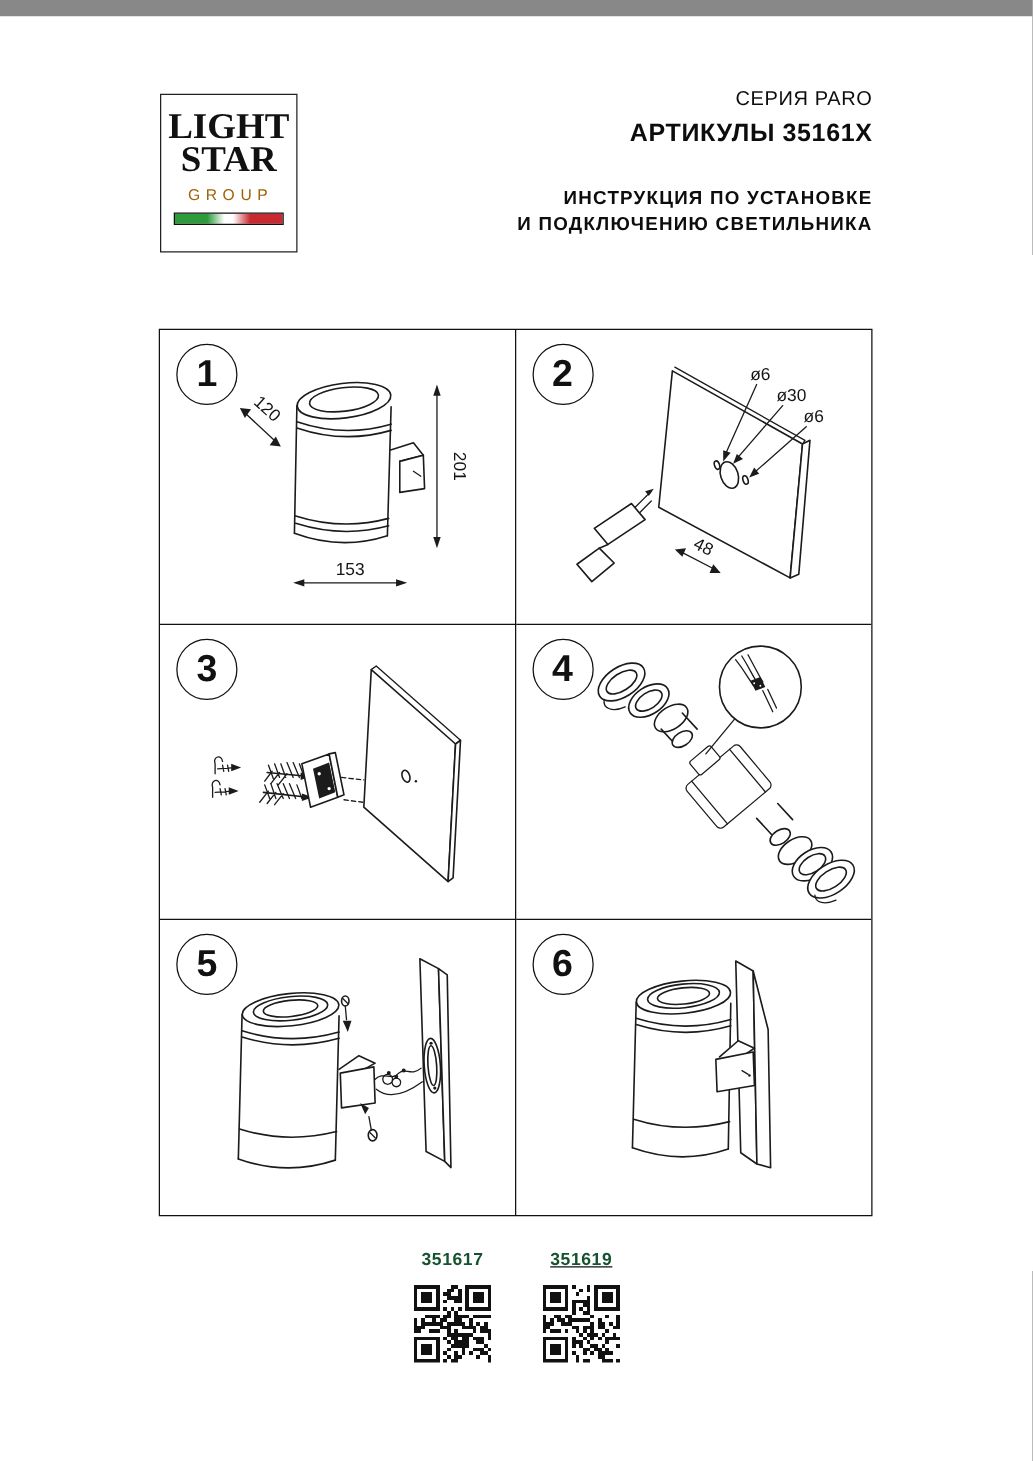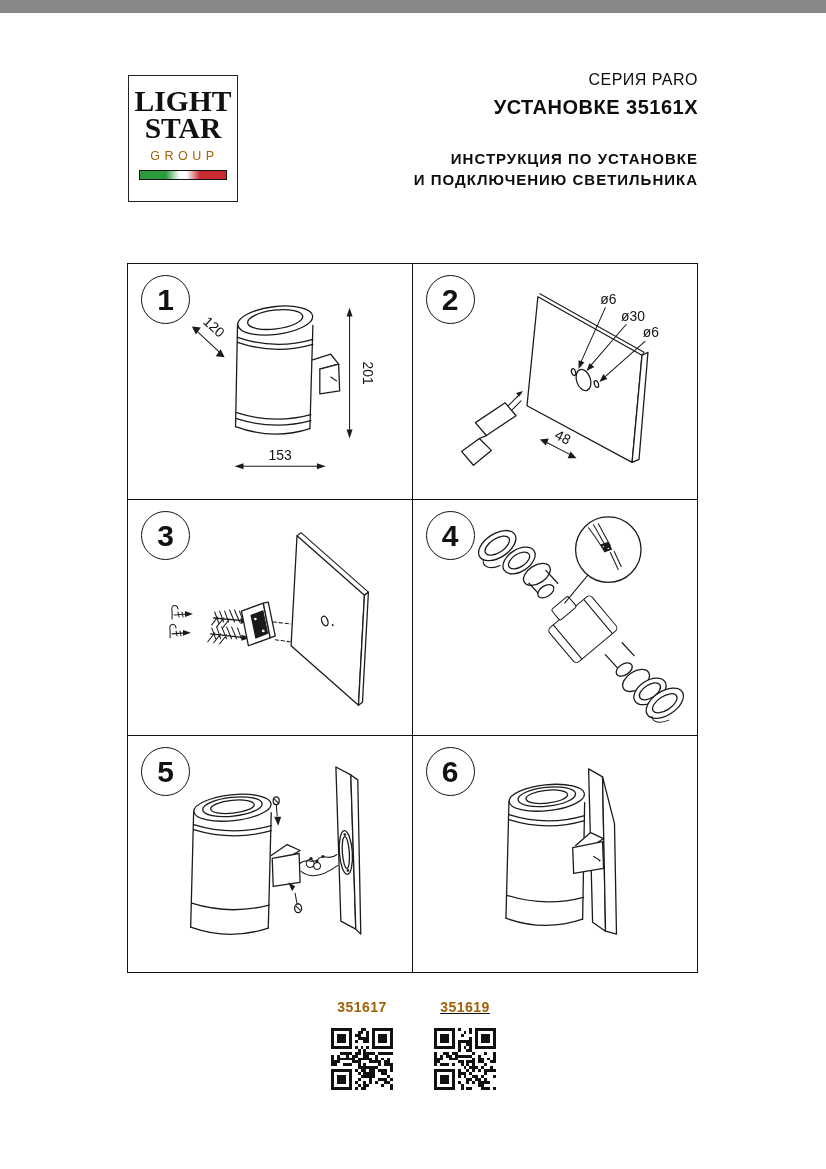"УСТАНОВКЕ 35161X" div.hdr-articles { text: УСТАНОВКЕ -> АРТИКУЛЫ }
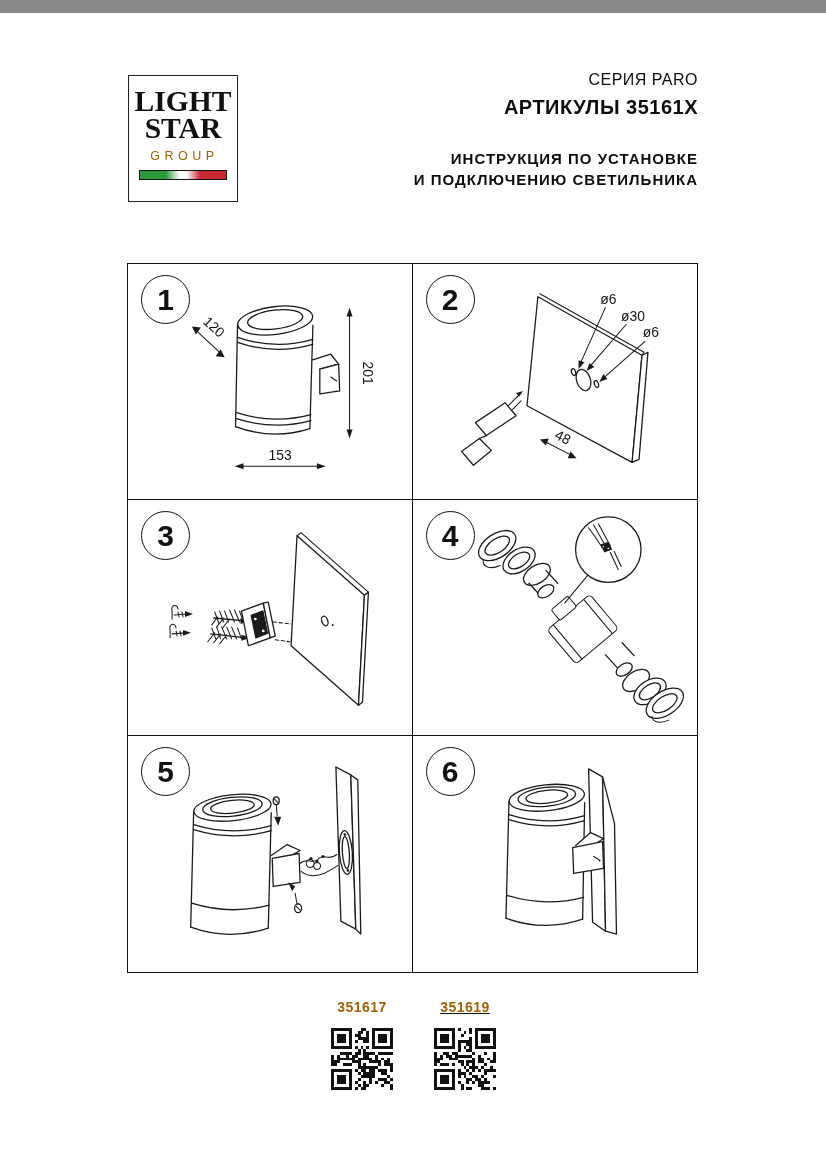"351617" .product .code { color: #a16207 -> #14532d }
